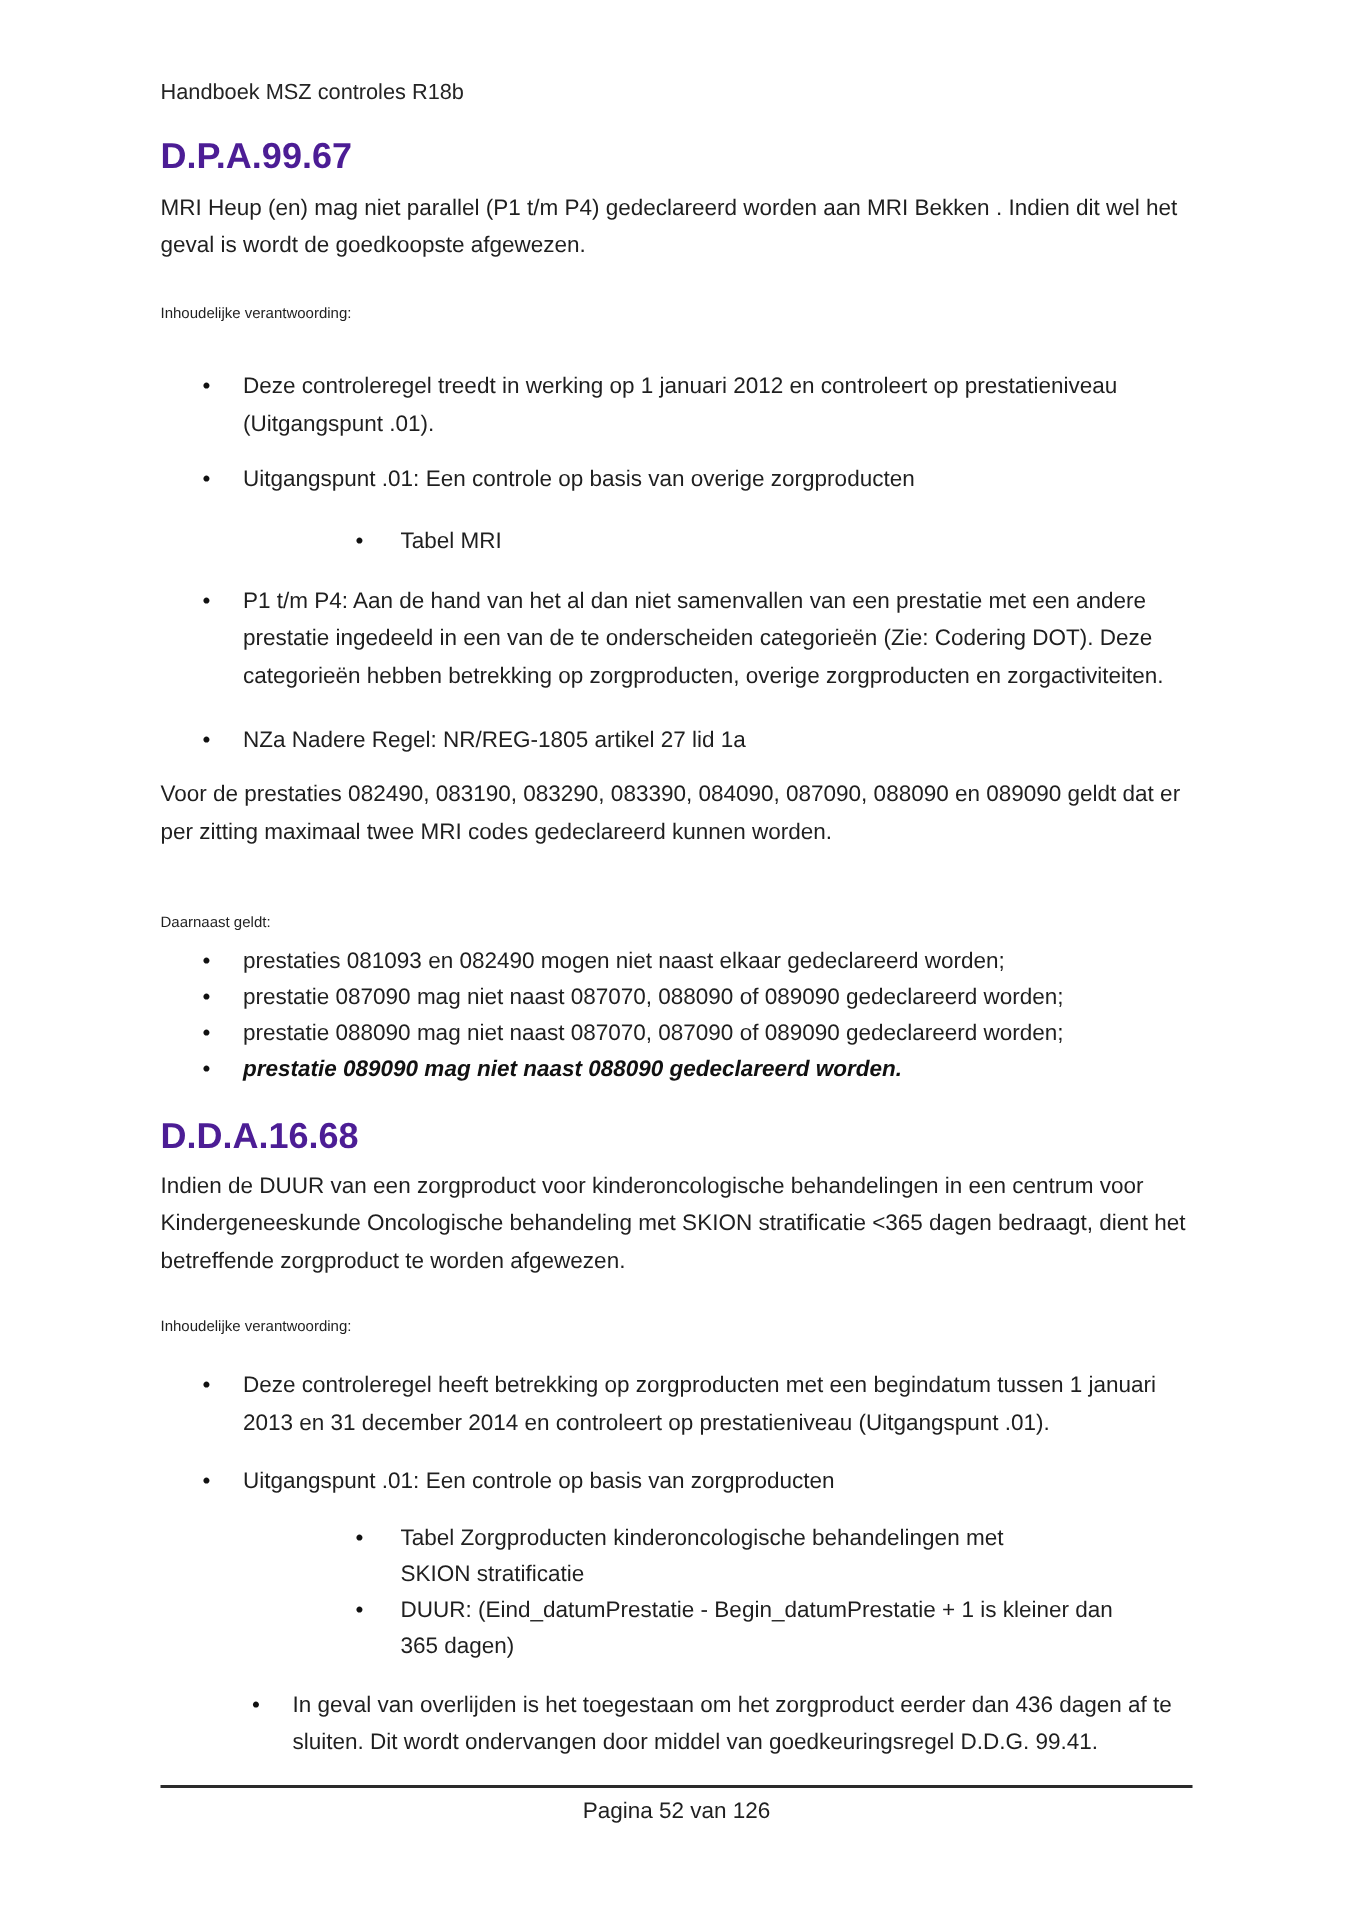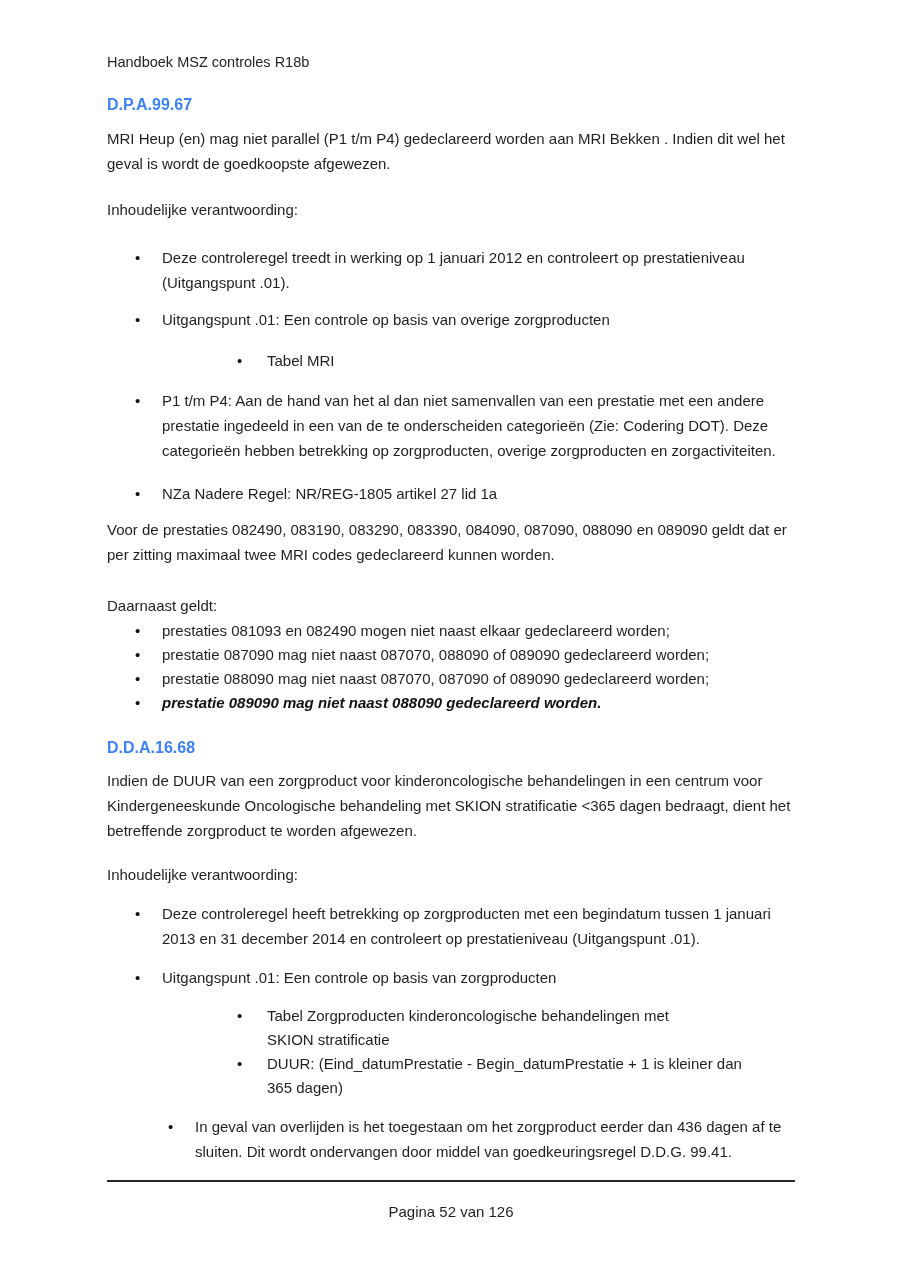"D.P.A.99.67" h1.sec-heading { color: #3b82f6 -> #4c1d95; font-size: 16px -> 24px }
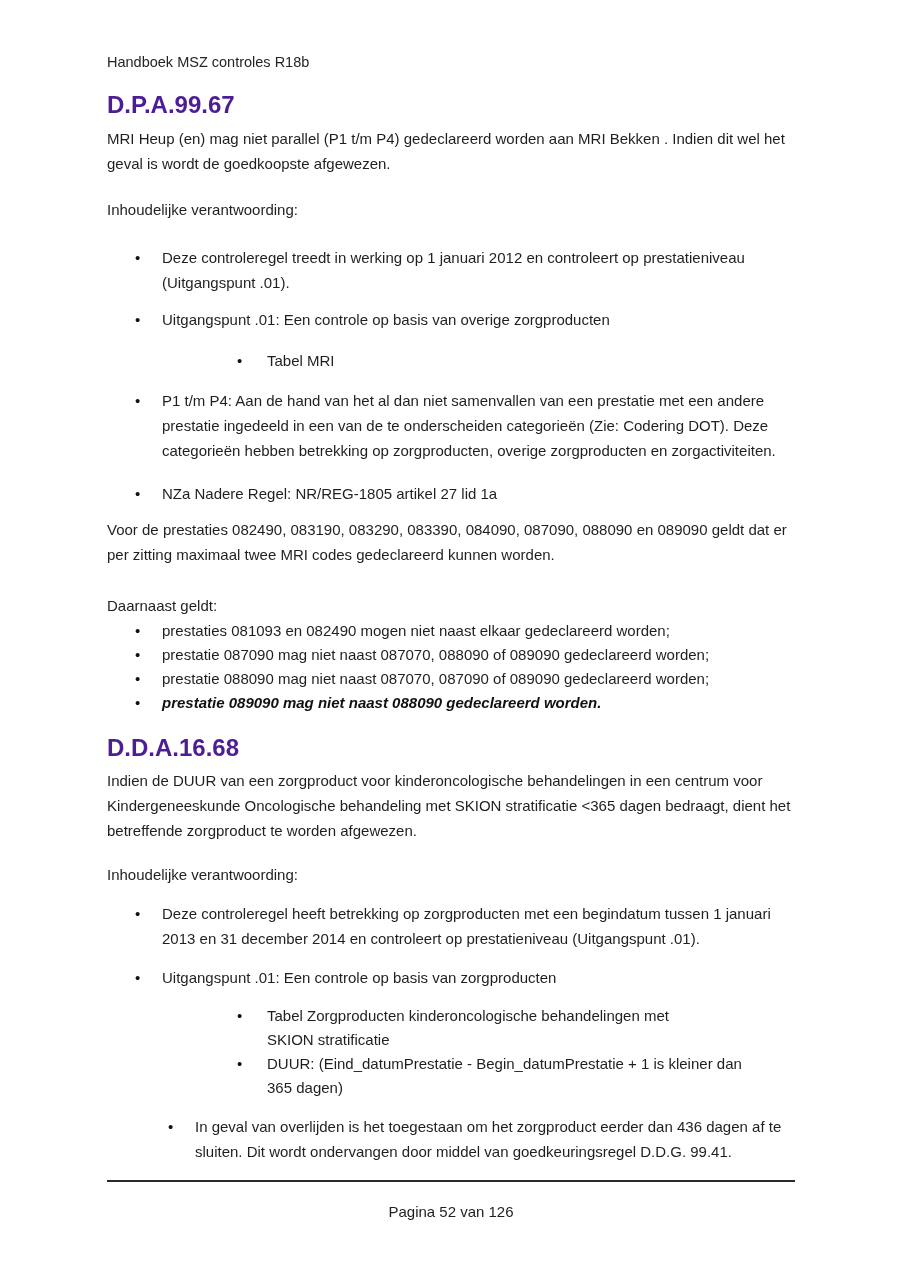"Inhoudelijke verantwoording:" .label-line { font-size: 15px -> 10px }
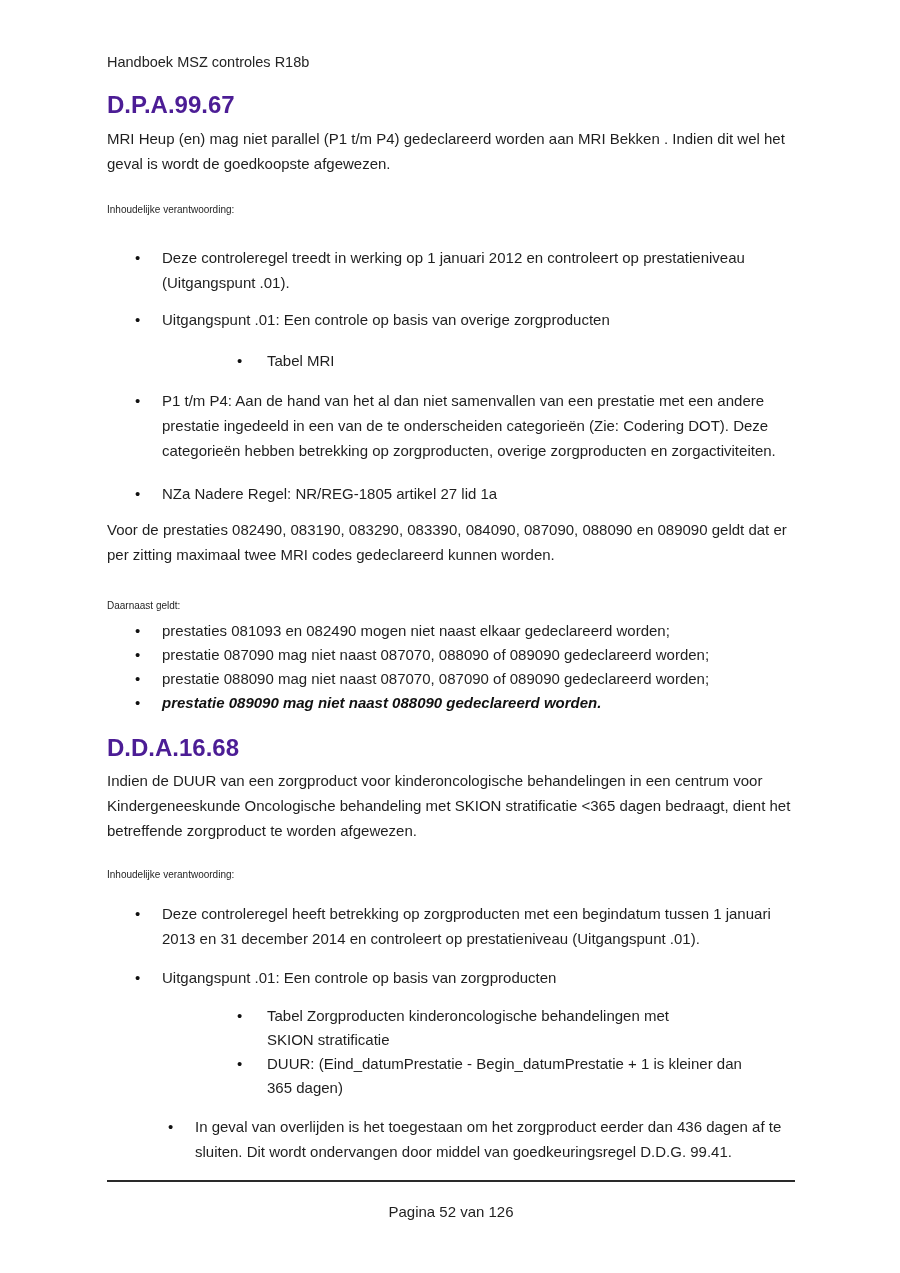"Daarnaast geldt:" .m-daarnaast { margin-top: 26px -> 36px }
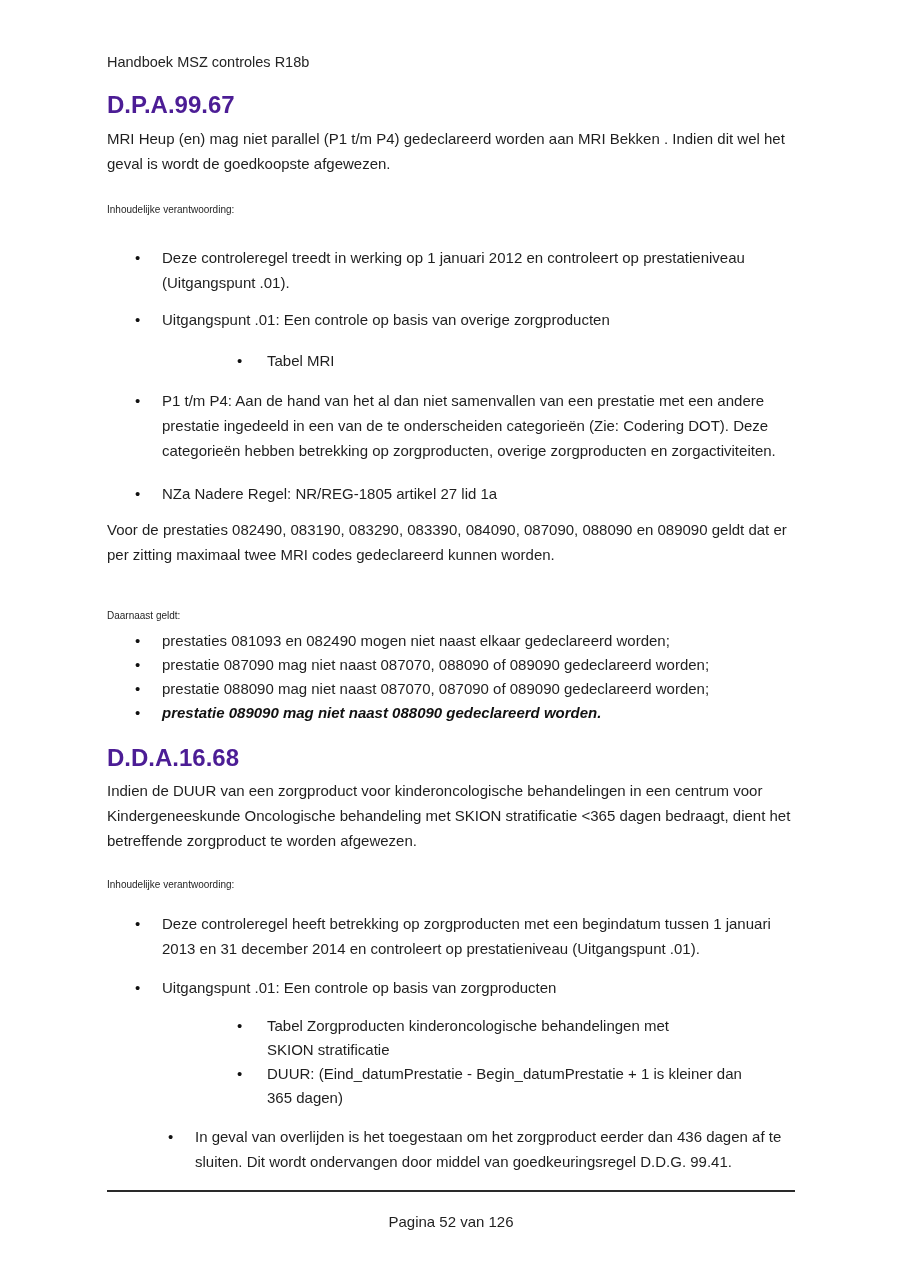"Pagina 52 van 126" .doc-footer { padding-top: 19px -> 5px }
